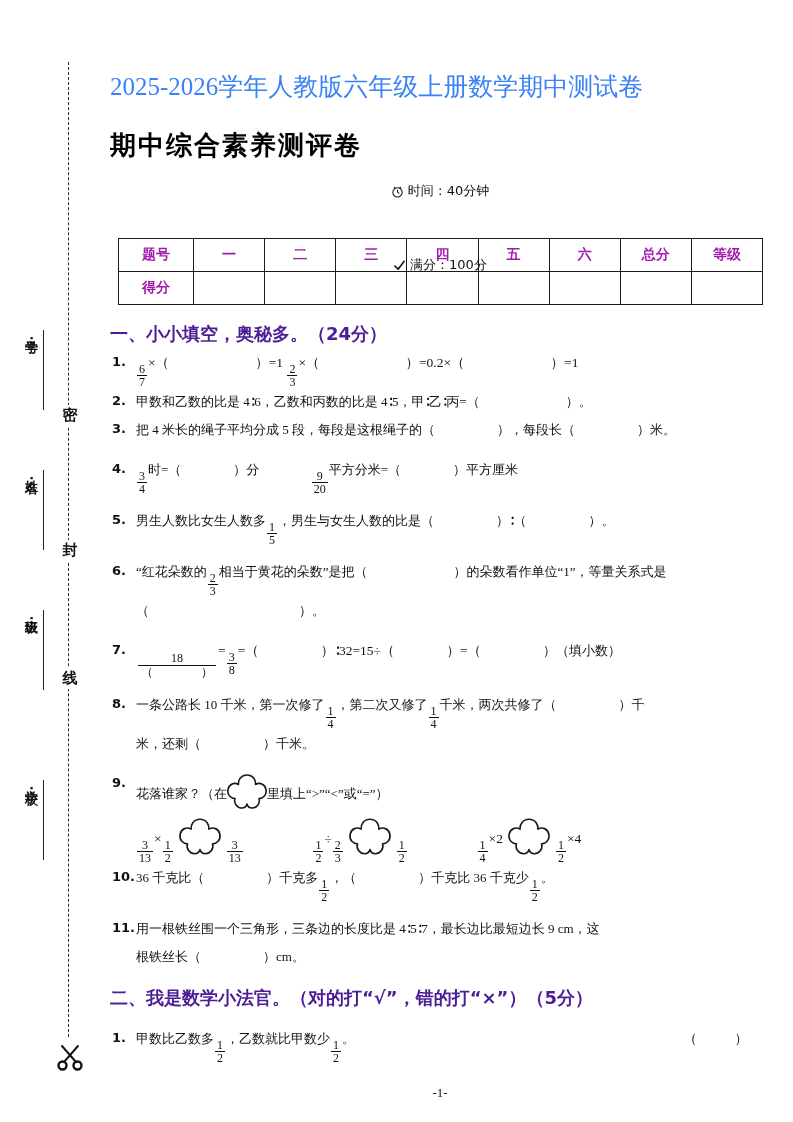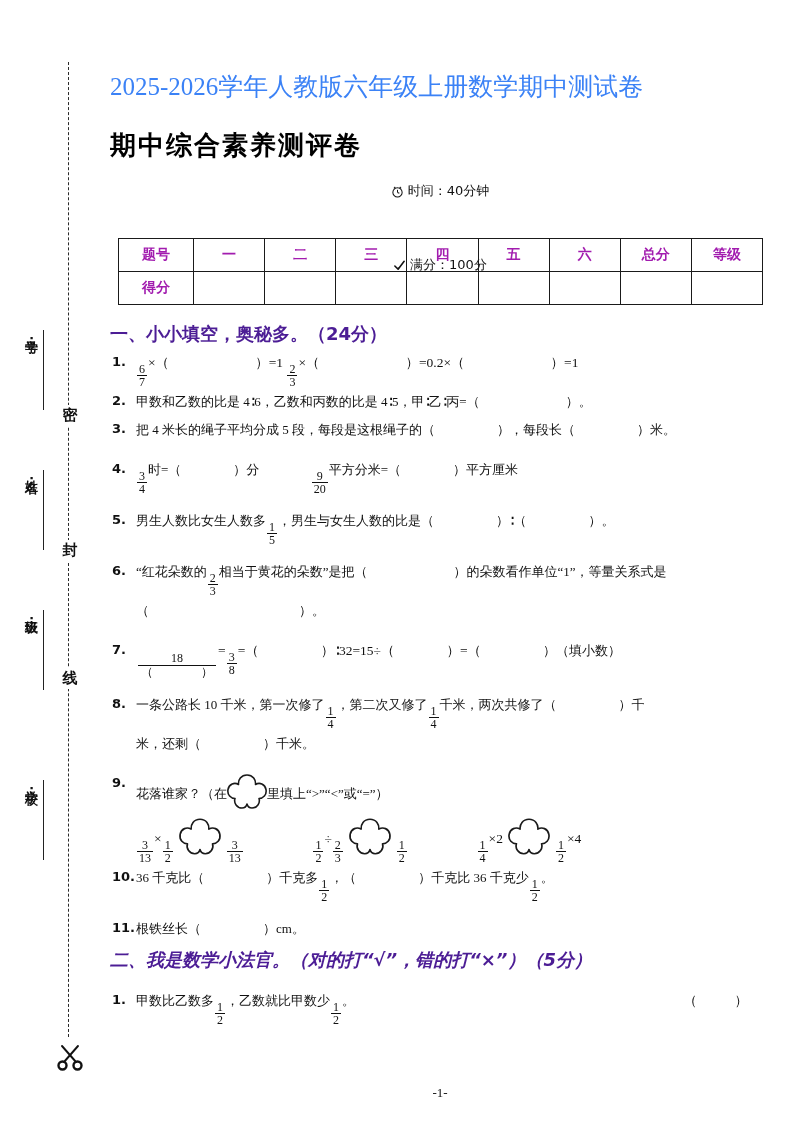"用一根铁丝围一个三角形，三条边的长度比是 4∶5∶7，最长边比最短边长 9" span.cn { html: none -> <span>用一根铁丝围一个三角形，三条边的长度比是 4∶5∶7，最长边比最短边长 9 cm，这</span> }
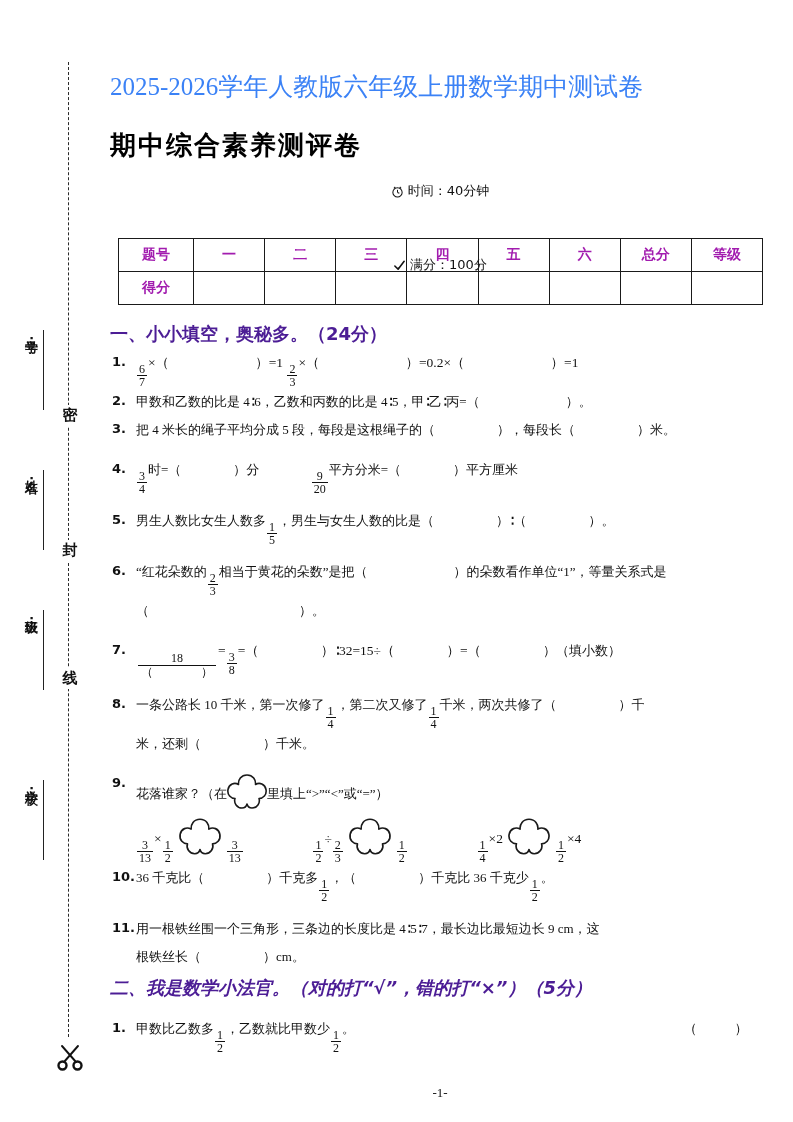"二、我是数学小法官。（对的打“√”，错的打“×”）（5分）" div.sec-head { font-style: italic -> none; margin-top: 3px -> 13px }
